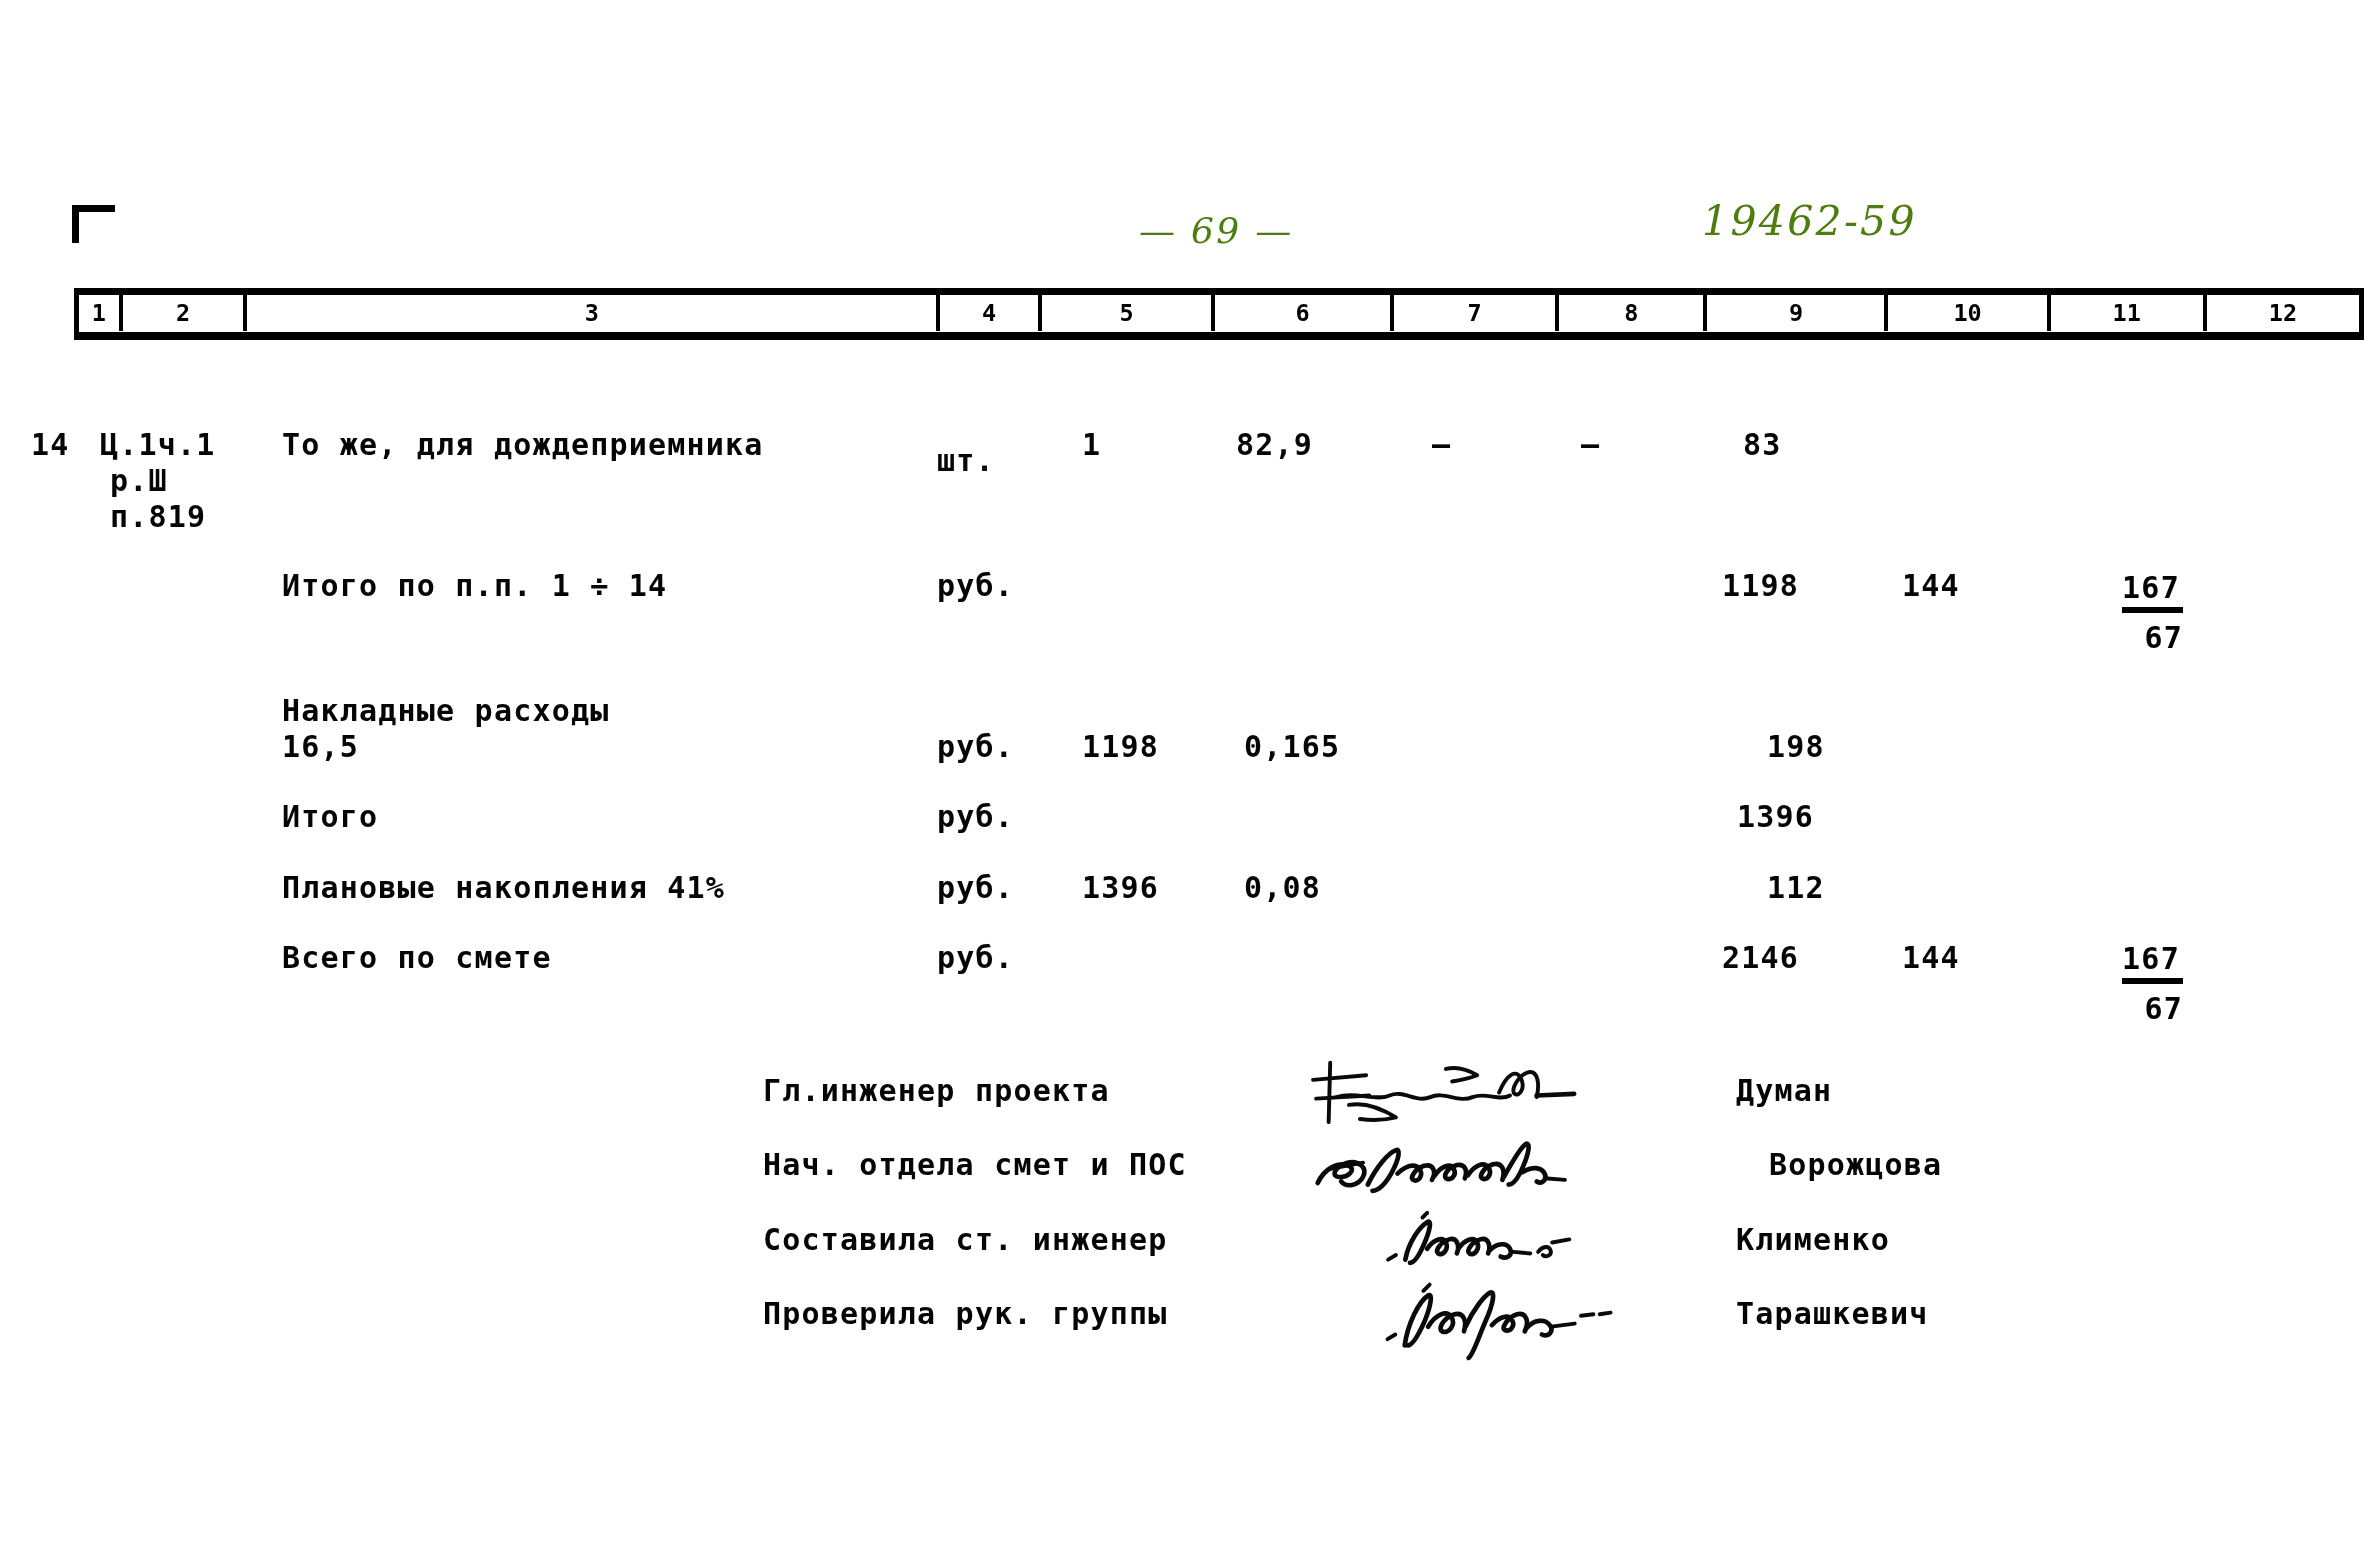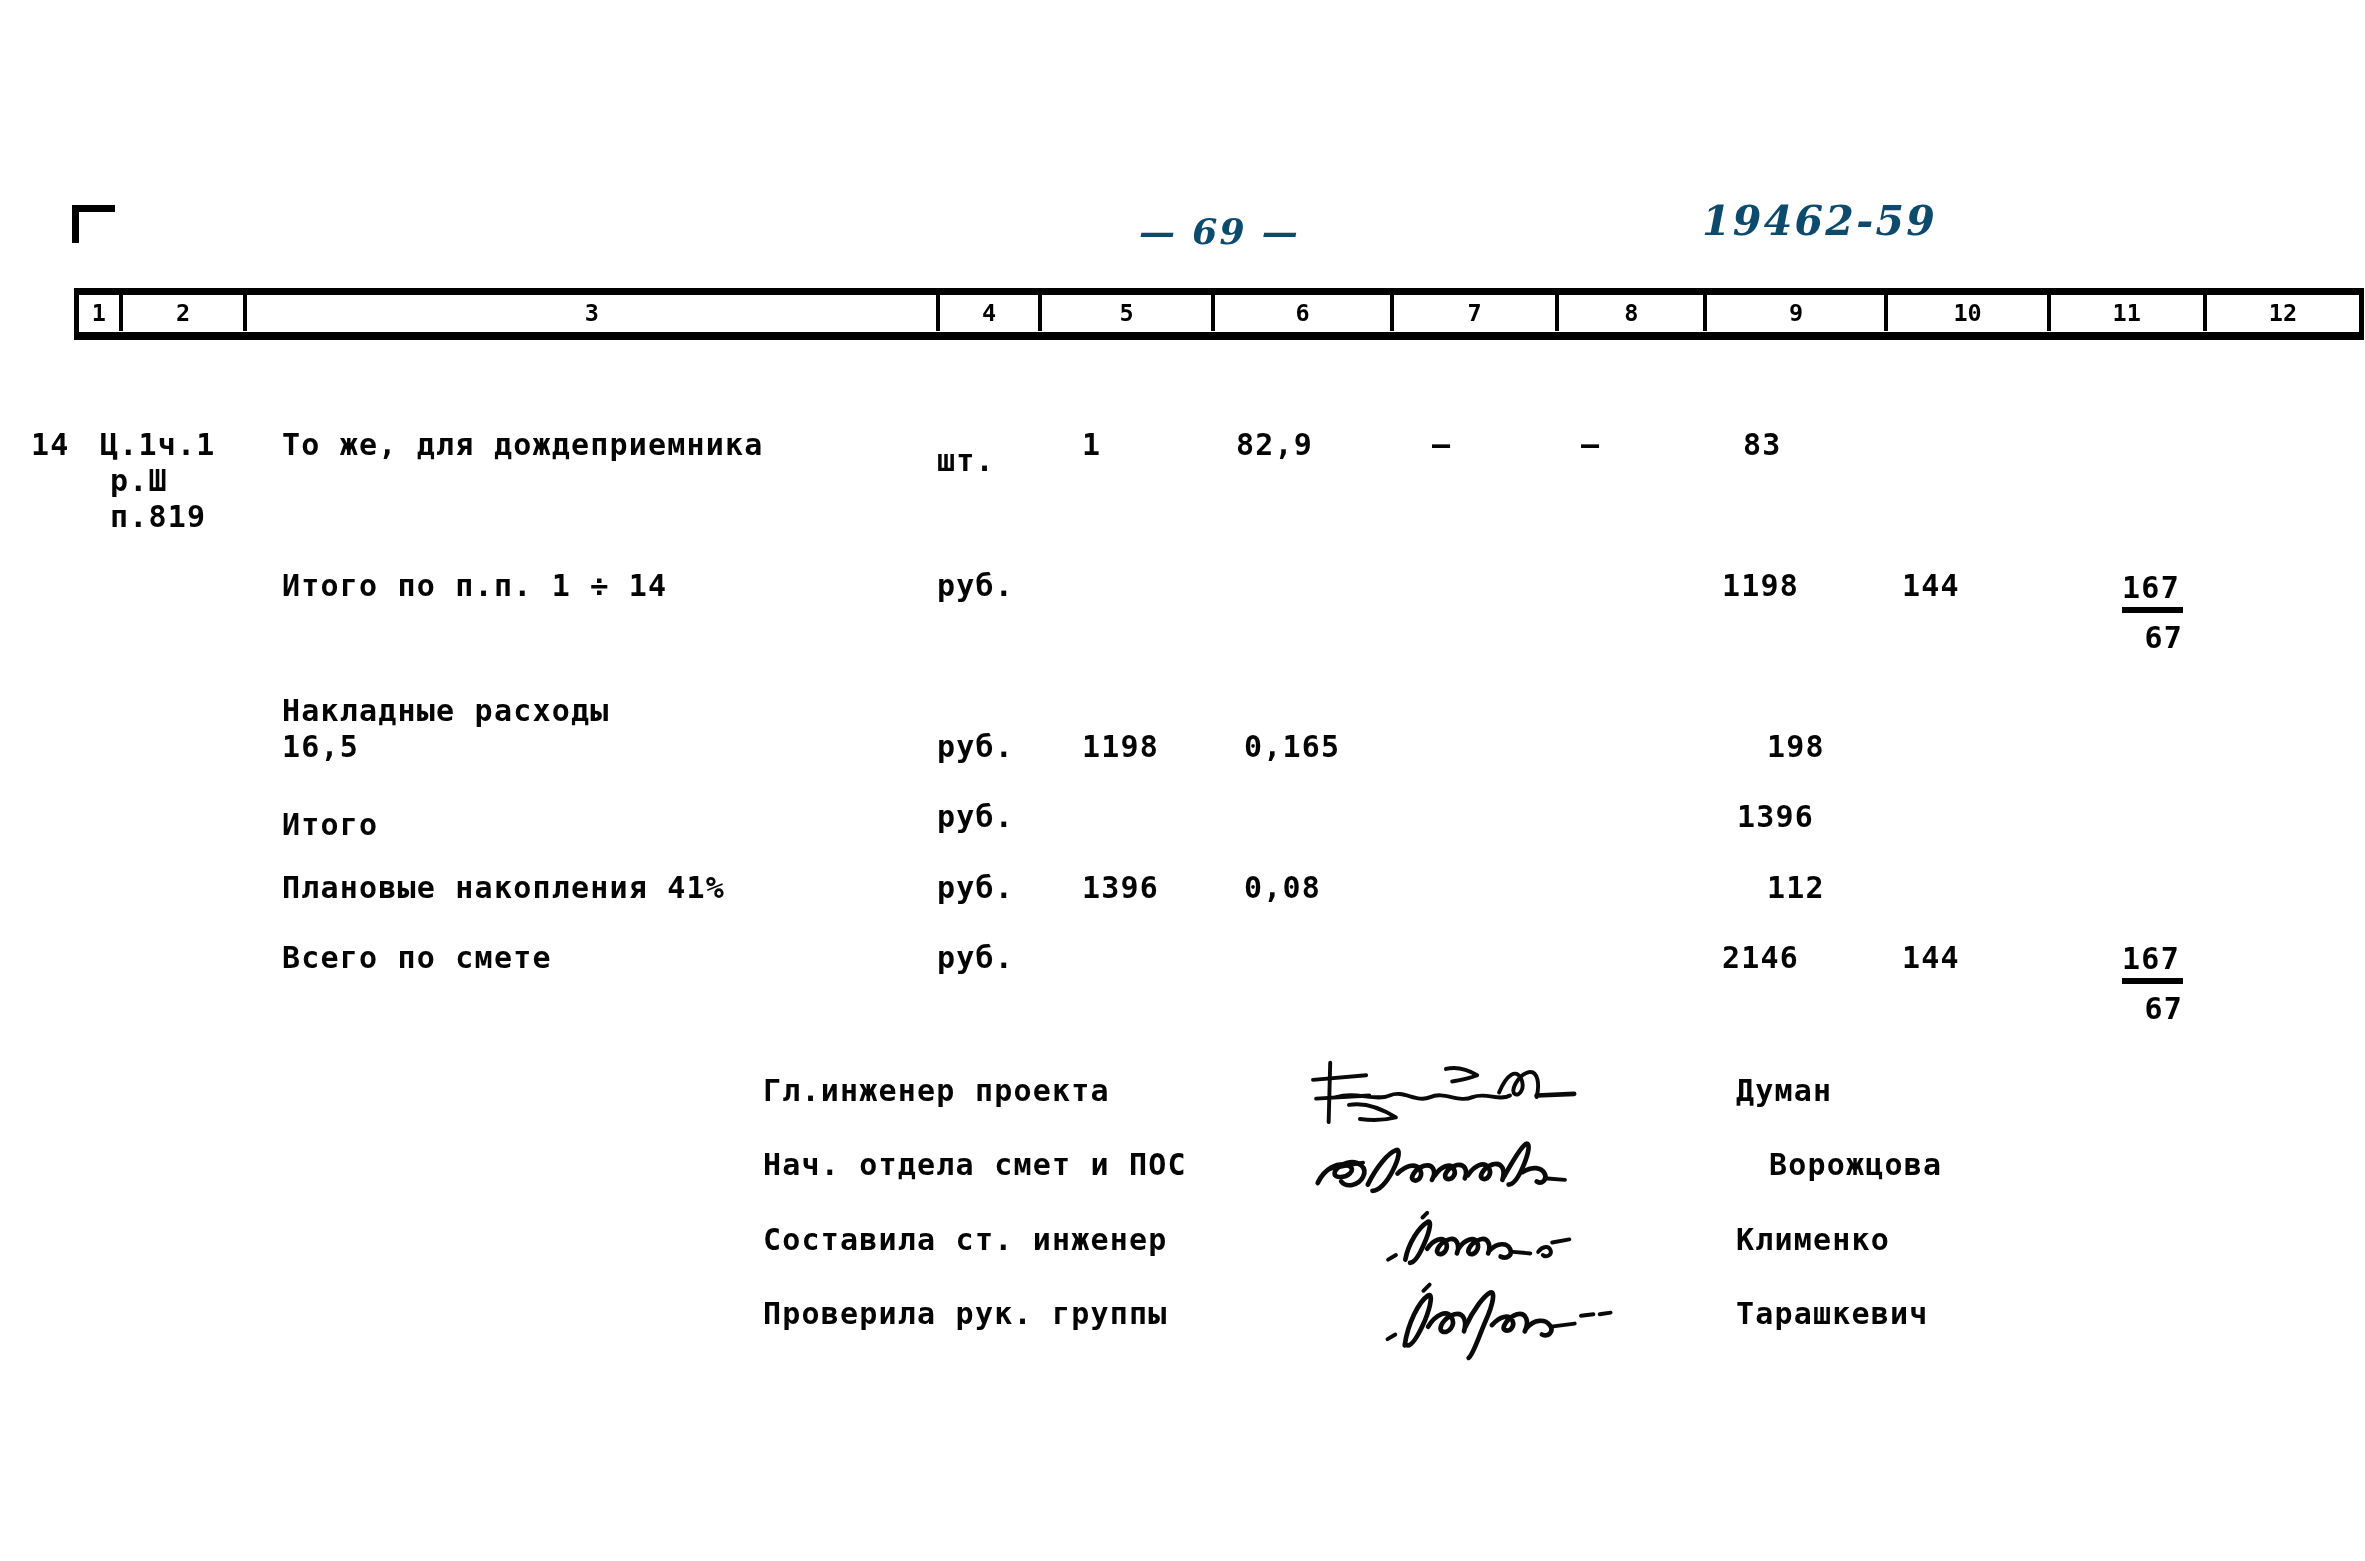"— 69 —" .hand { color: #0c4a6e -> #4d7c0f; font-weight: 700 -> 400 }
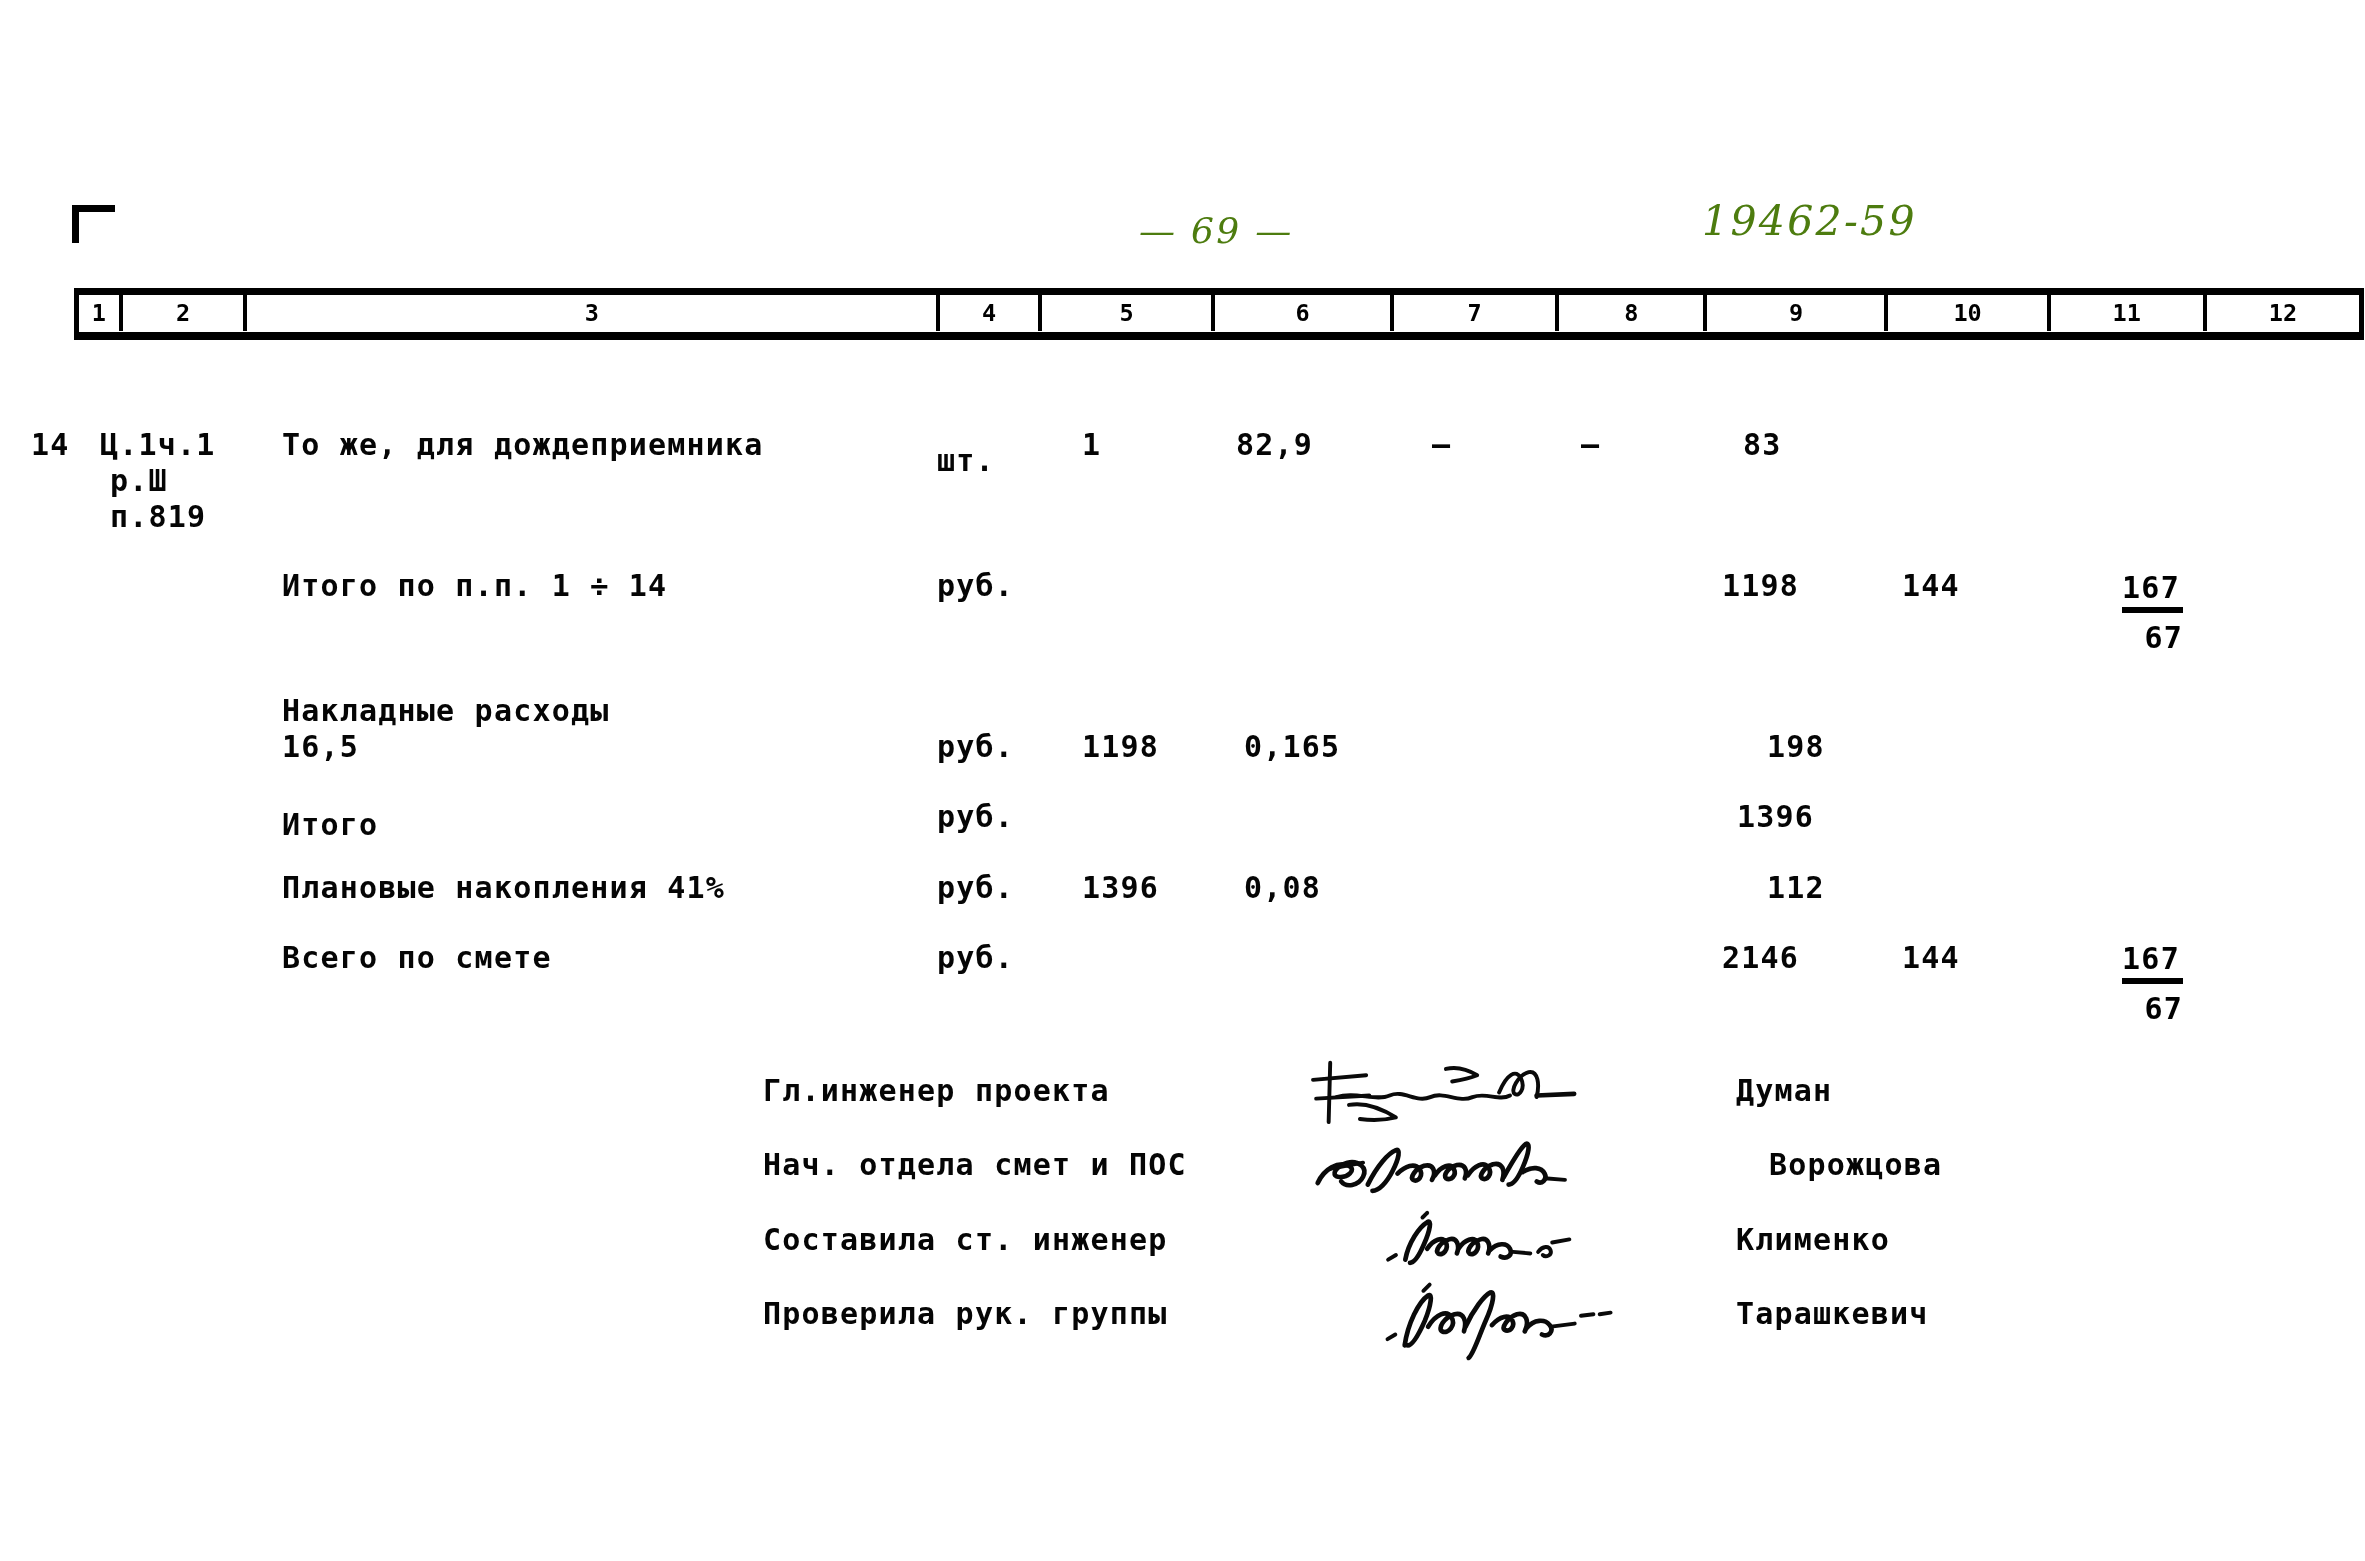"Итого" div.tw { margin-top: 8px -> none }
